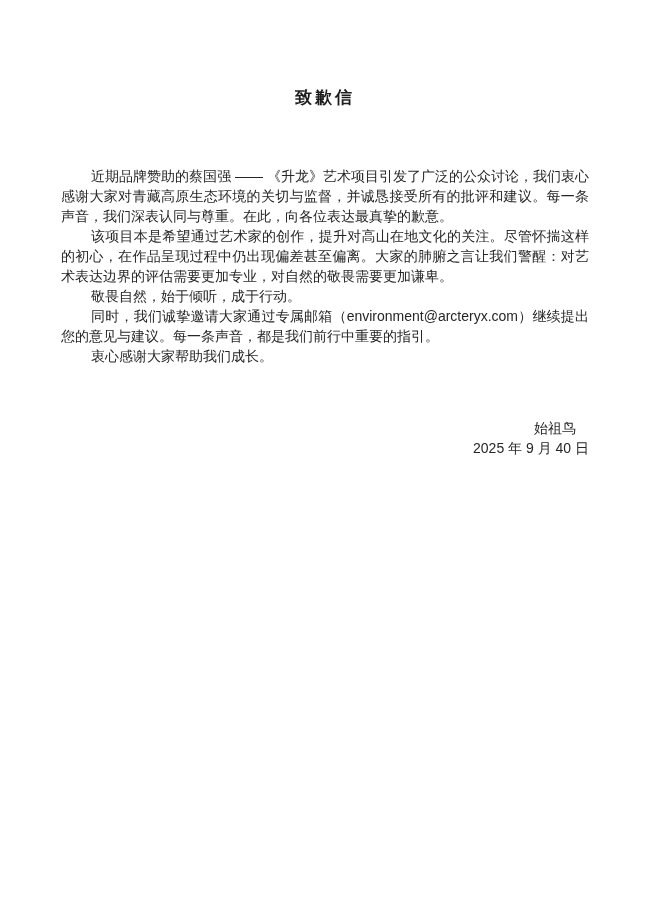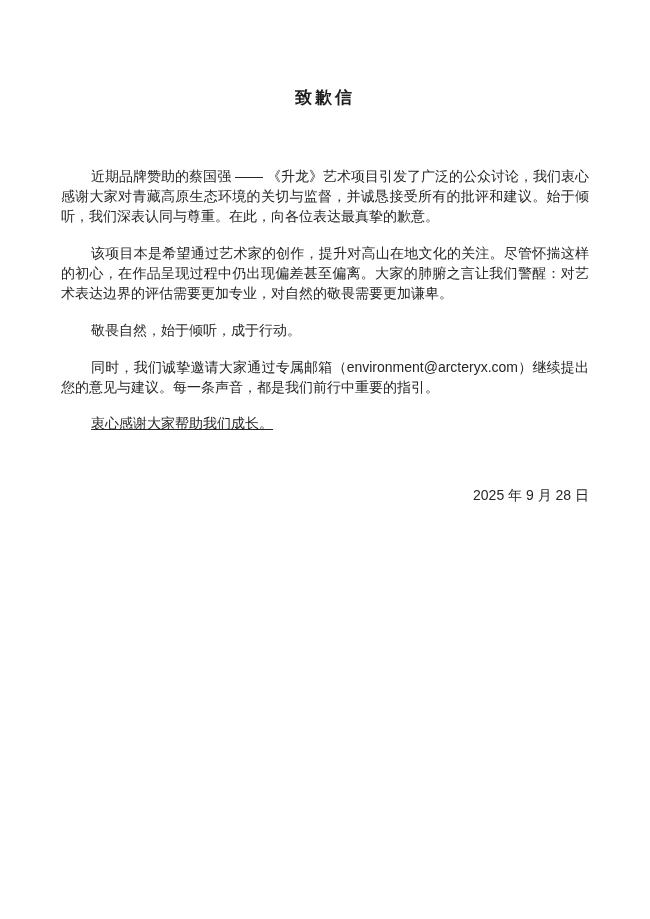"近期品牌赞助的蔡国强 ——" p { text: 始于倾听 -> 每一条声音 }
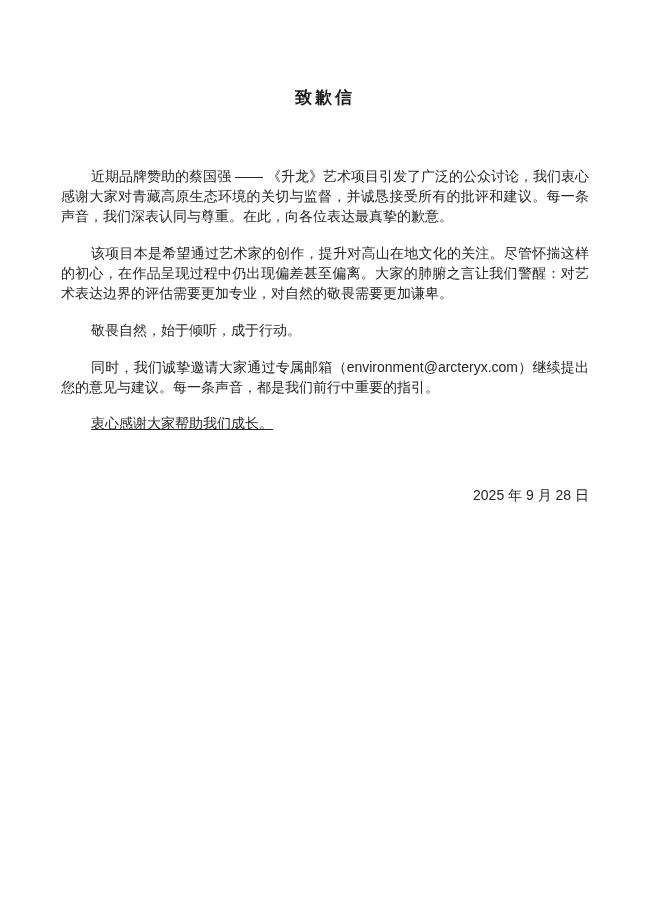"该项目本是希望通过艺术家的创作，提升对高山在地文化的关注。尽管怀揣这样的初心，在" .content p + p { margin-top: 17px -> none }
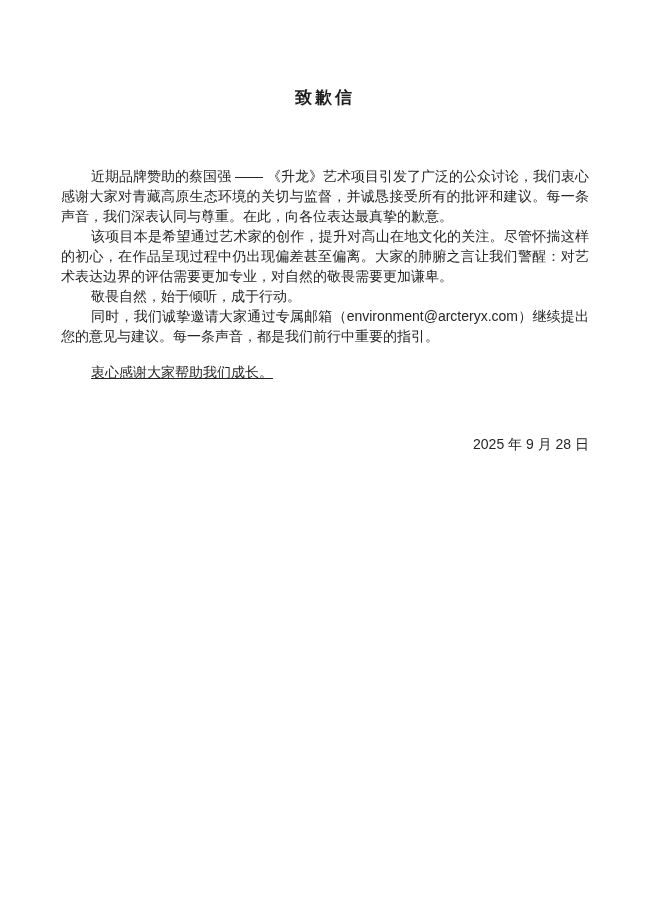"衷心感谢大家帮助我们成长。" .content p.tight { margin-top: 16px -> 0; text-decoration: underline -> none }
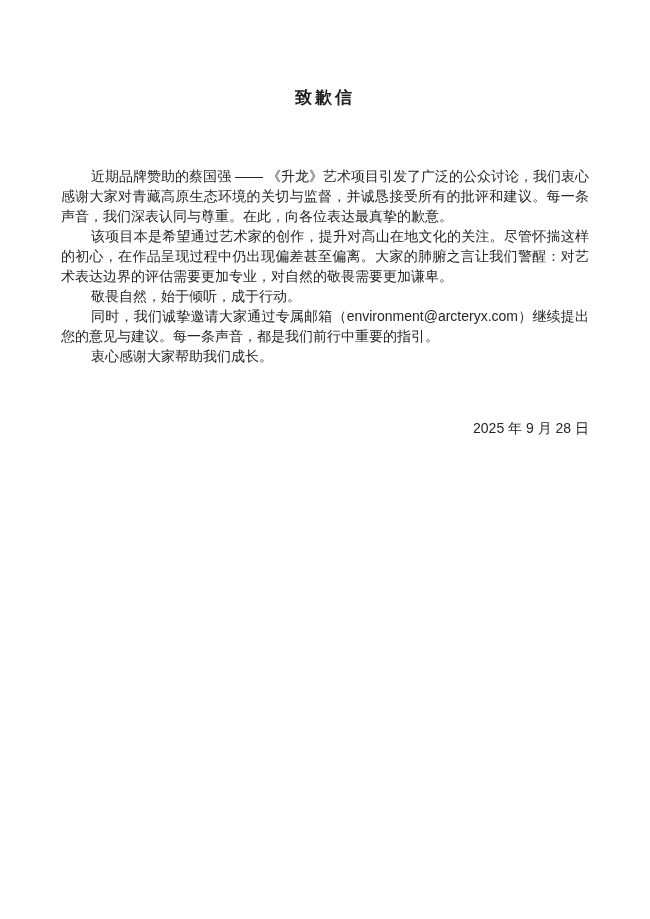"始祖鸟" div.name { html: none -> <div>始祖鸟</div> }
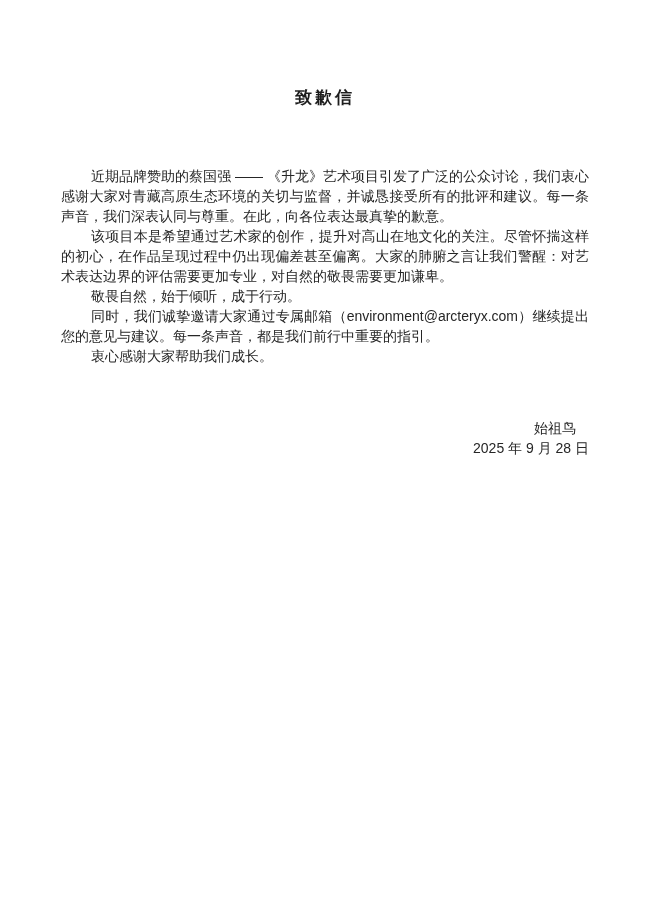"2025 年 9 月 28" div.date { text: 28 -> 40 }
